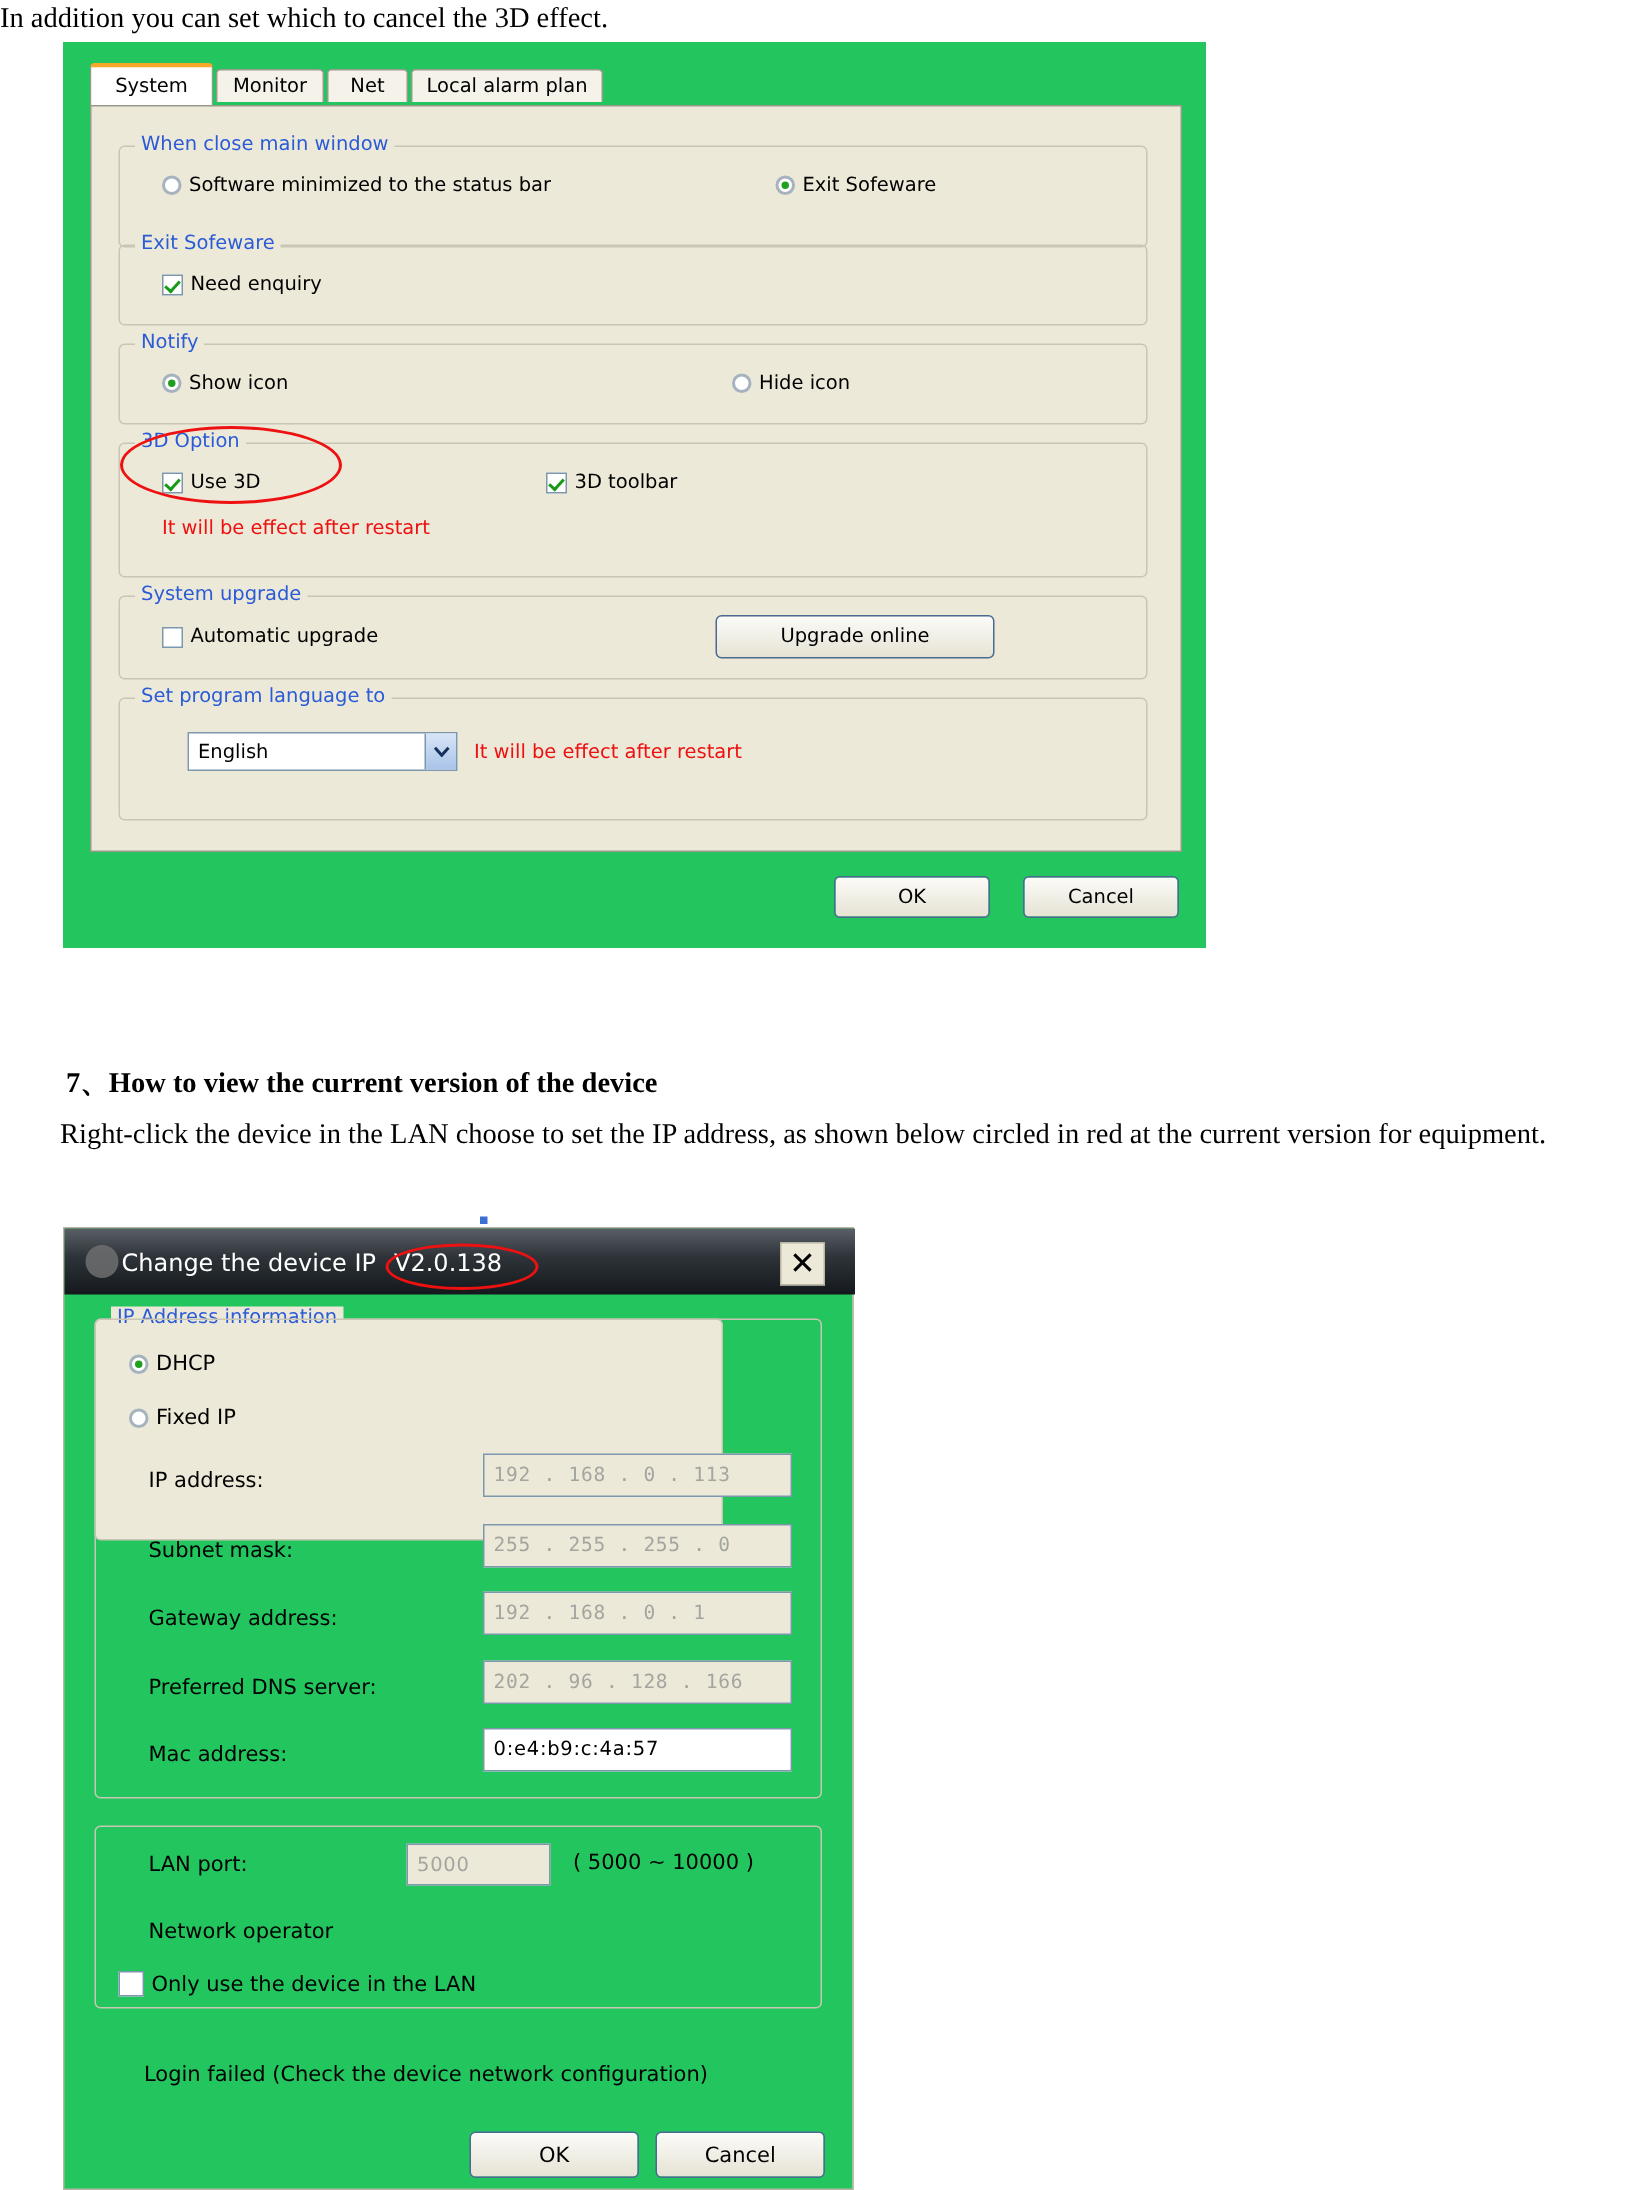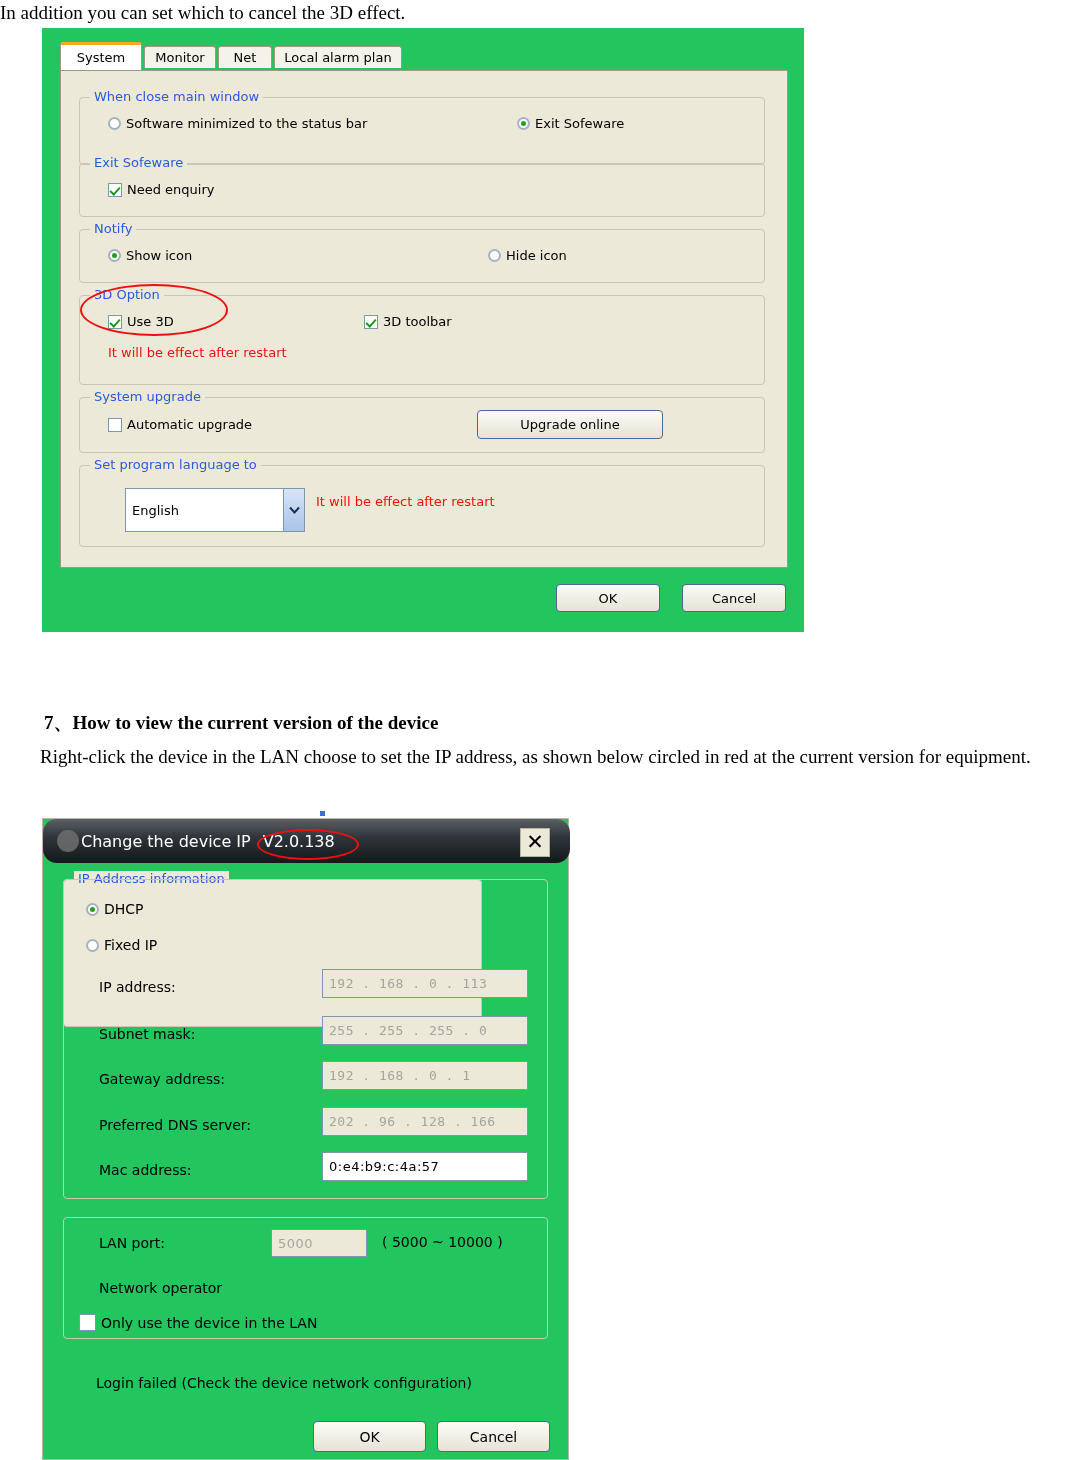"English" div.combo { height: 44px -> 26px }
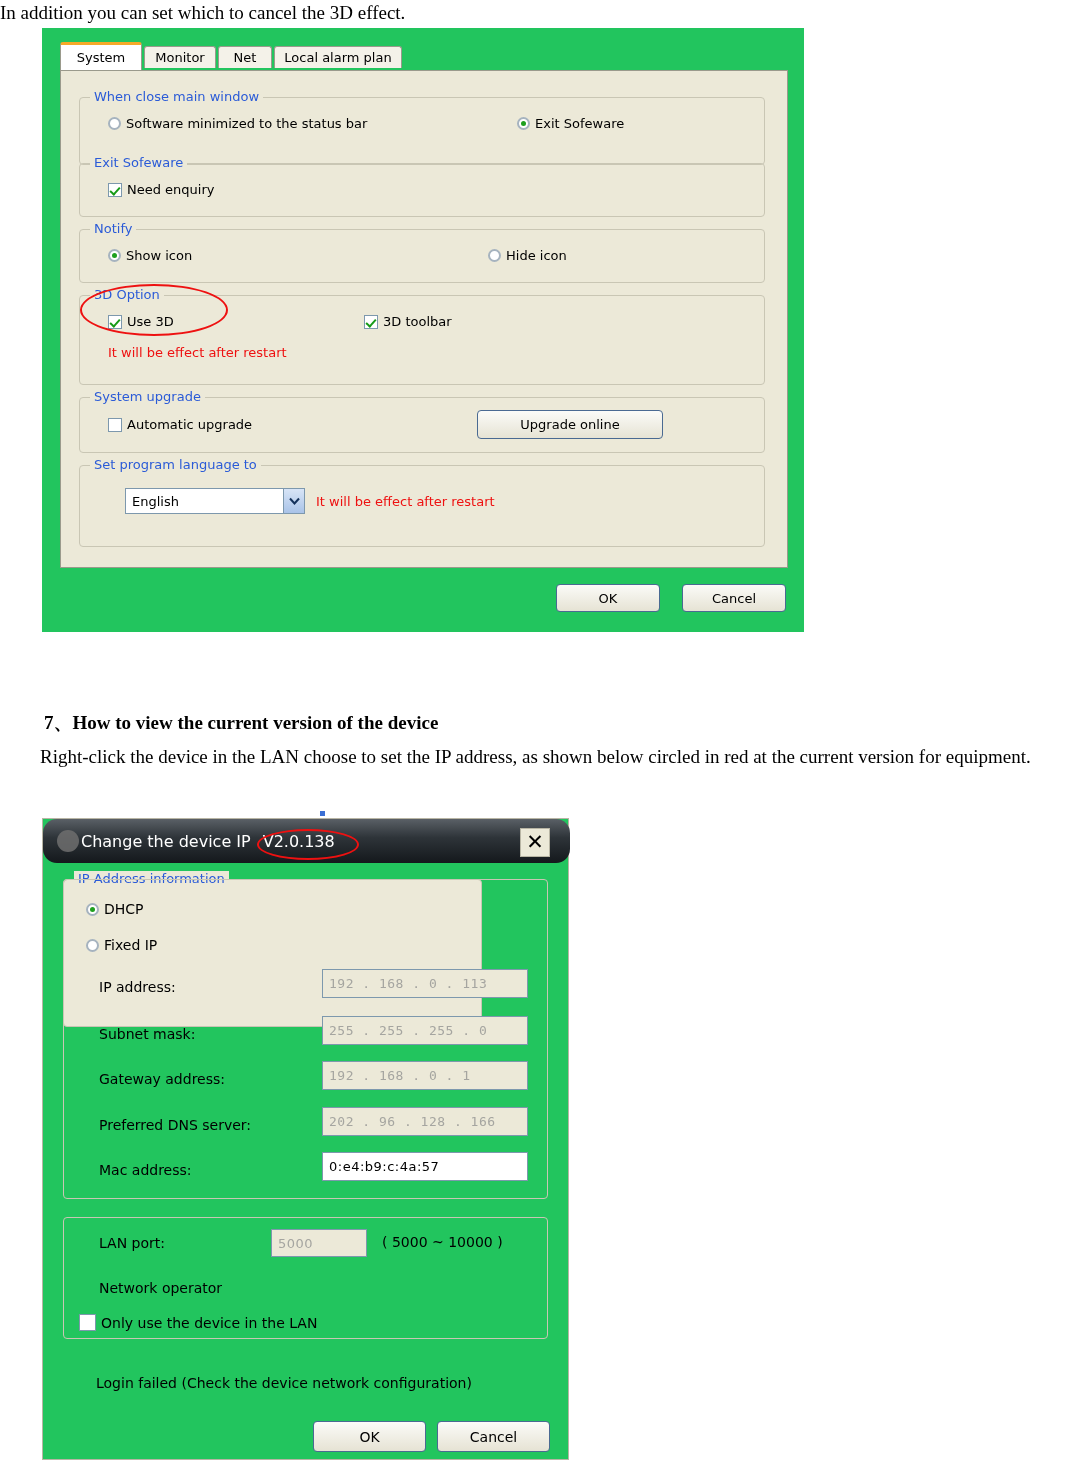"Change the device IP" .titlebar { border-radius: 14px -> none }
